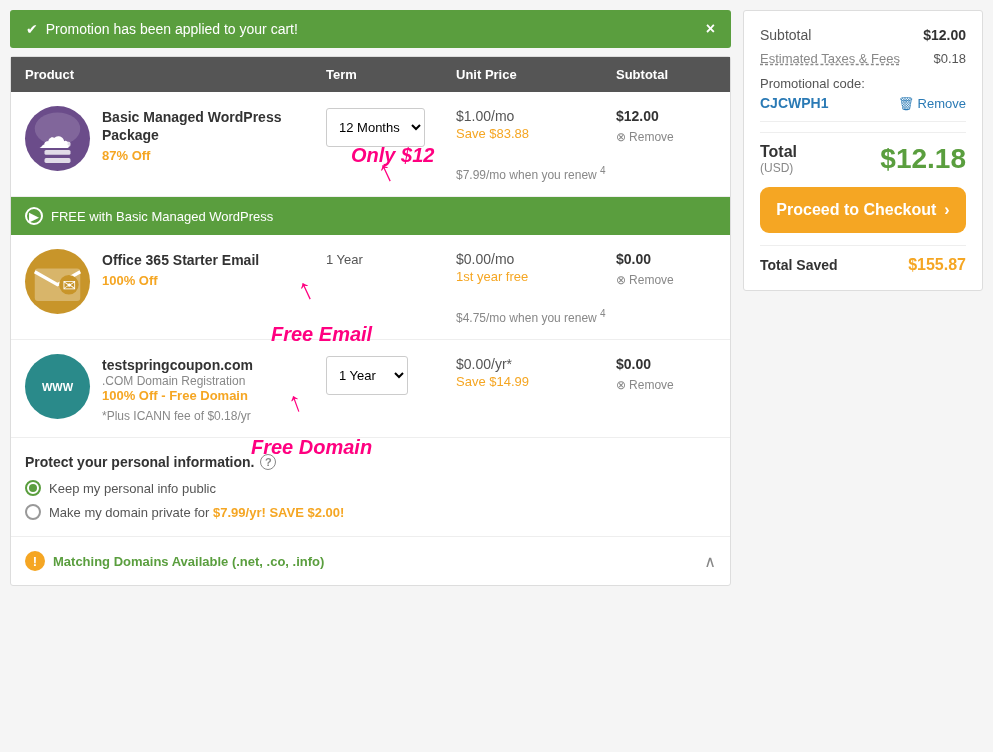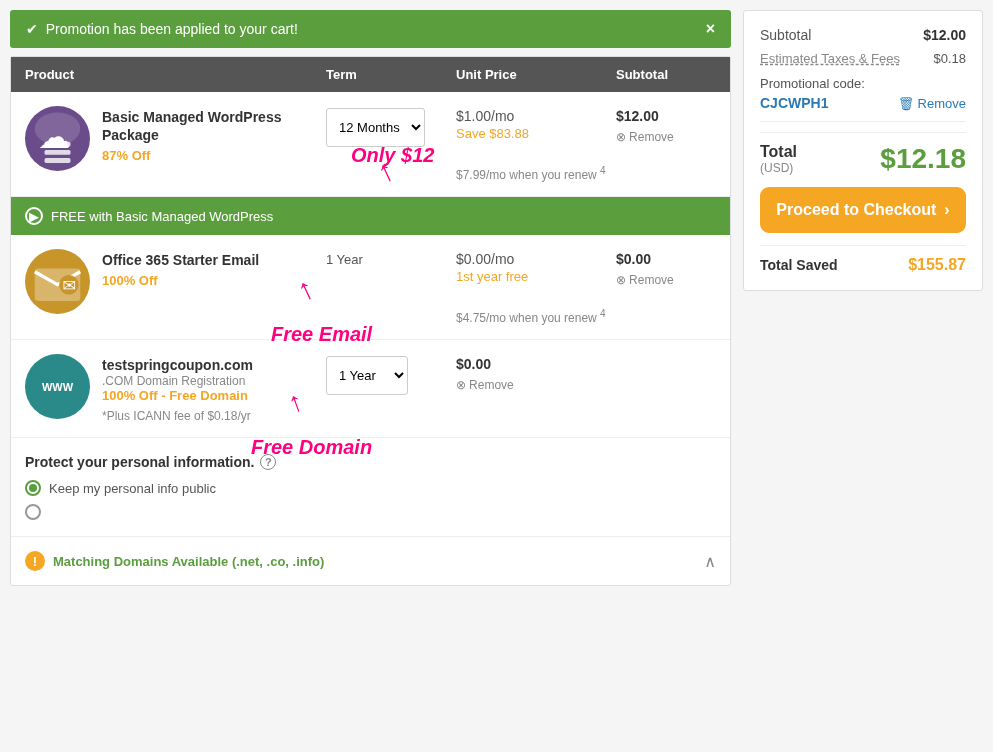"$0.00/yr*" div.price-cell { html: none -> <div> <div>$0.00/yr*</div> <div>Save $14.99</div> </div> }
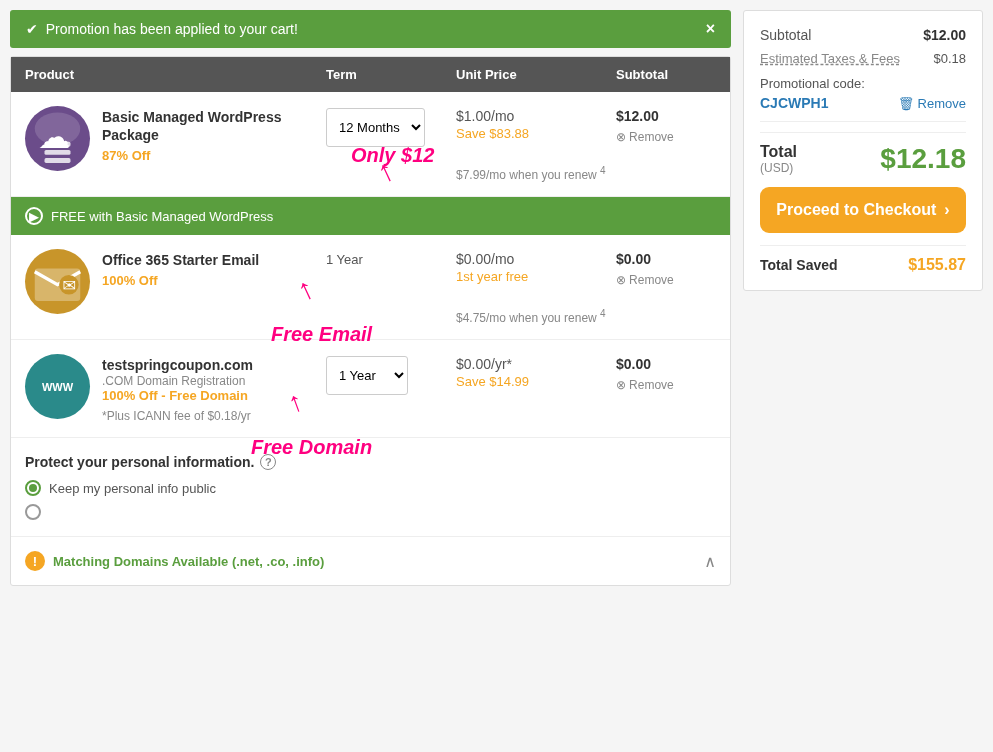"Make my domain private for" span { html: none -> <span> <span>Make my domain private for </span><span>$7.99/yr! SAVE $2.00!</span> </span> }
